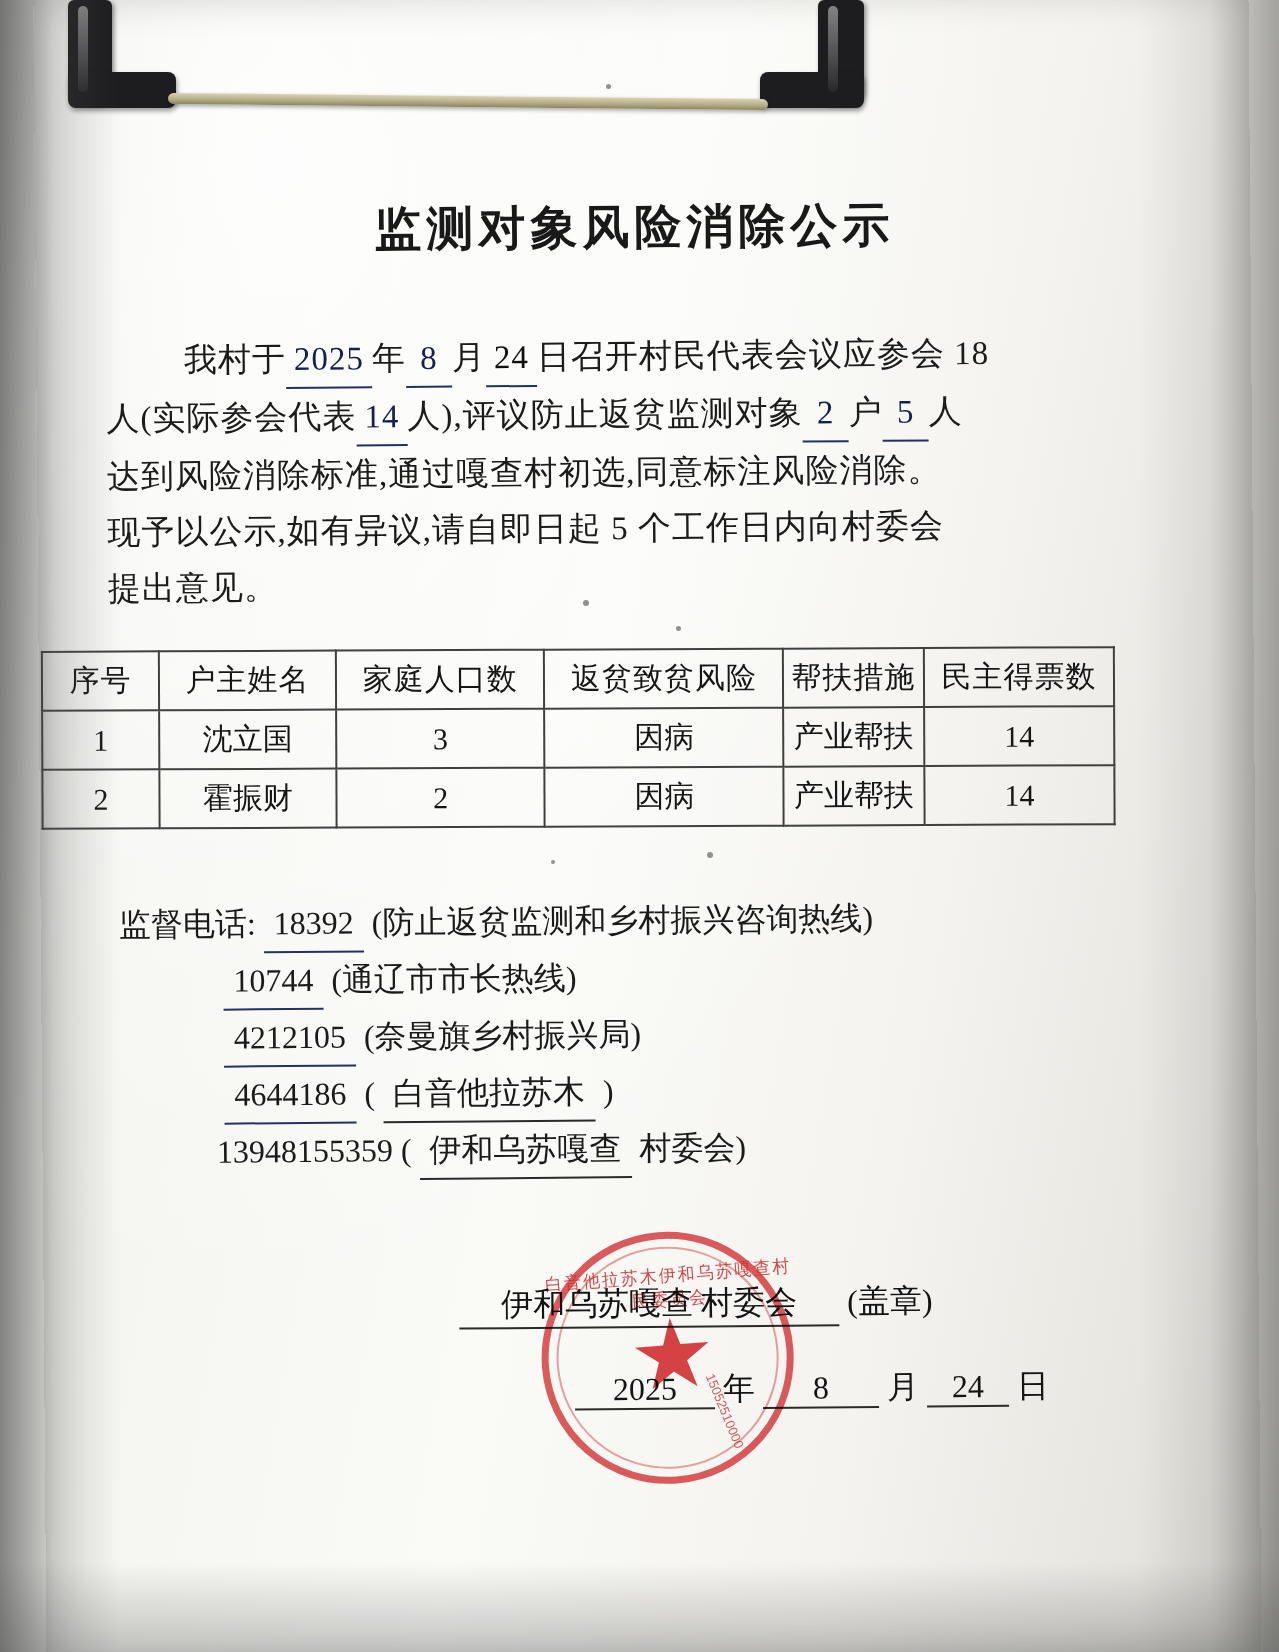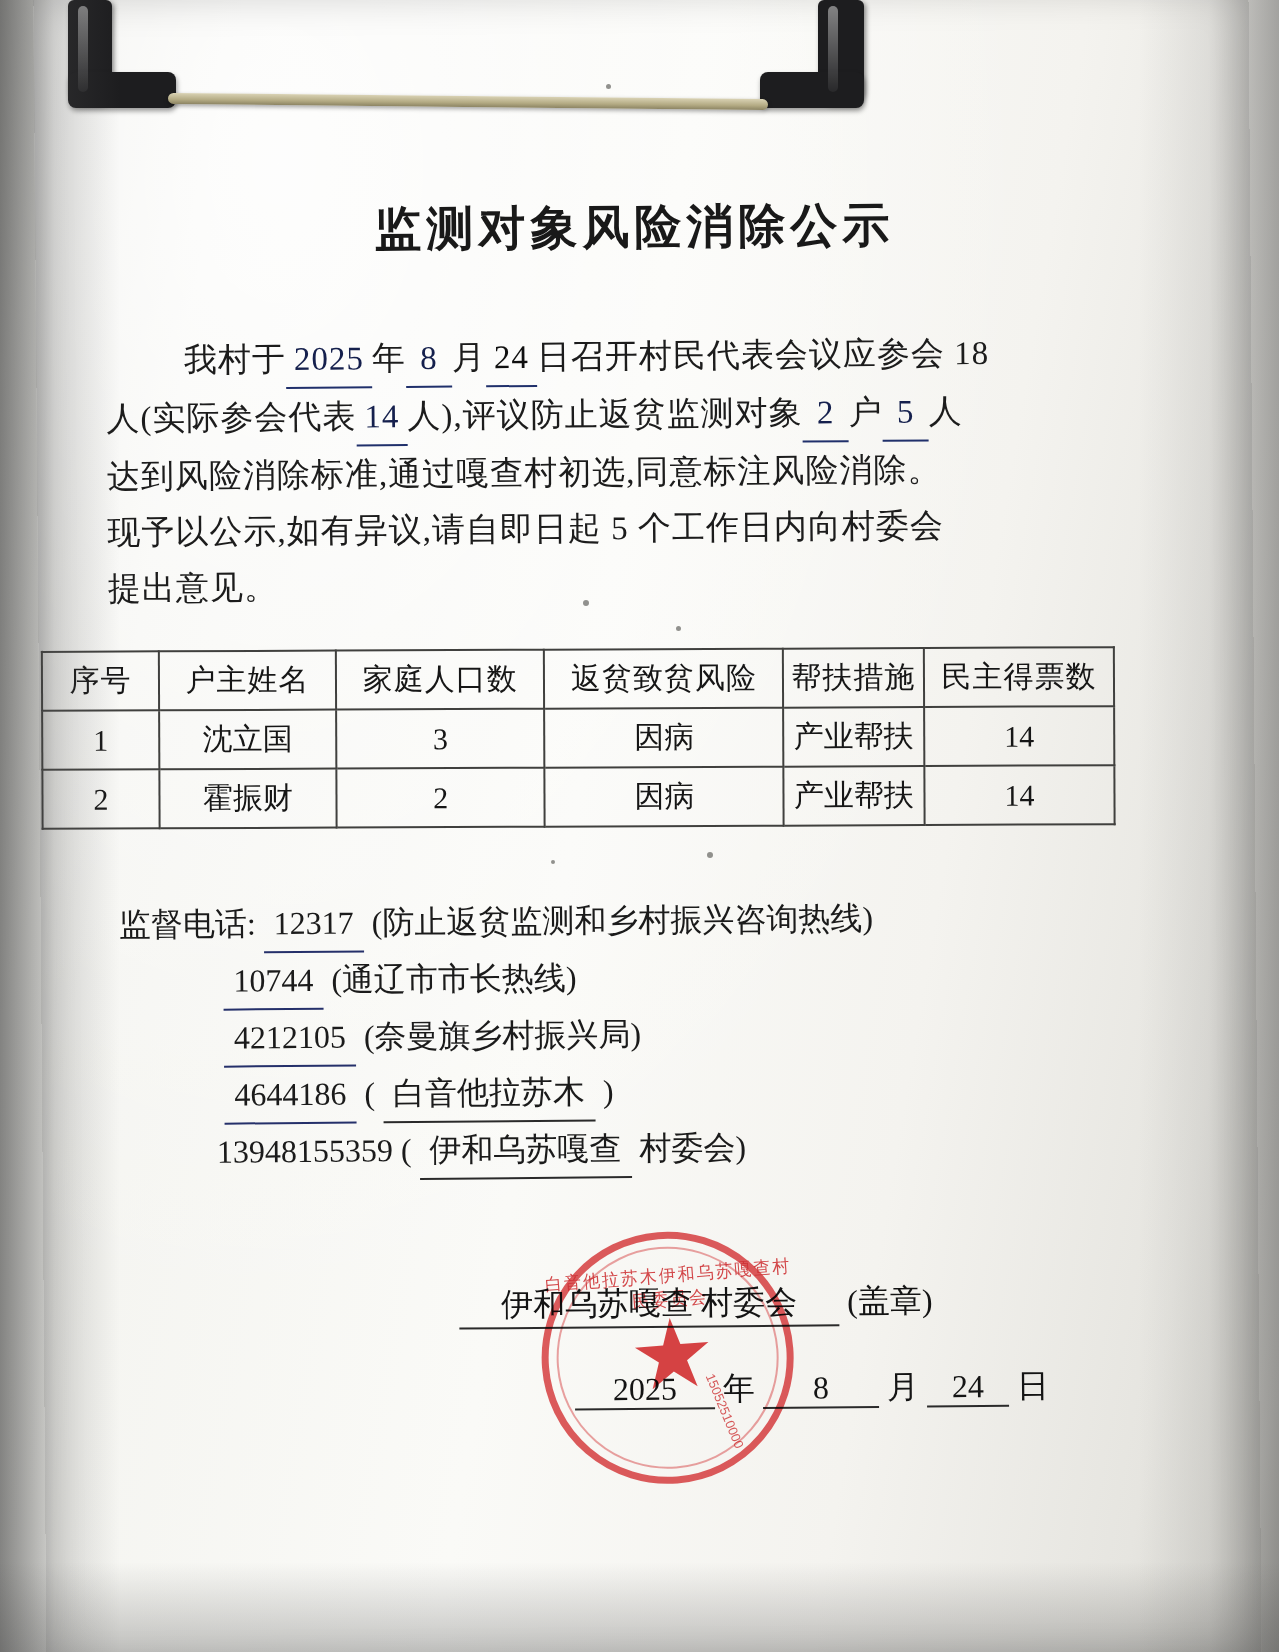"12317" span.u { text: 12317 -> 18392 }
